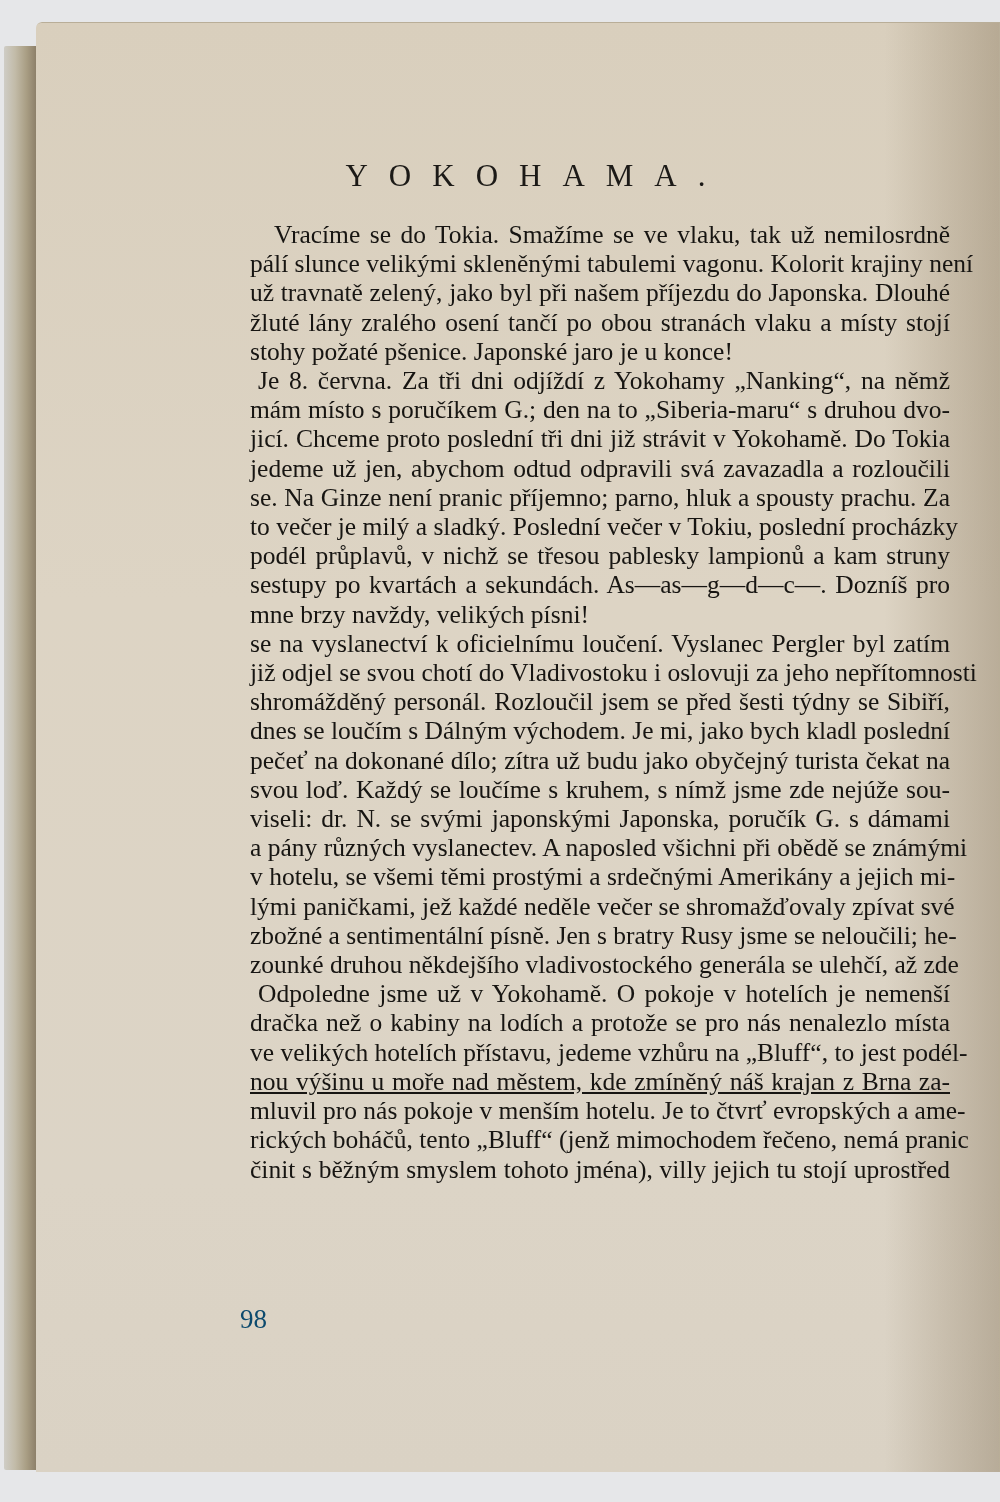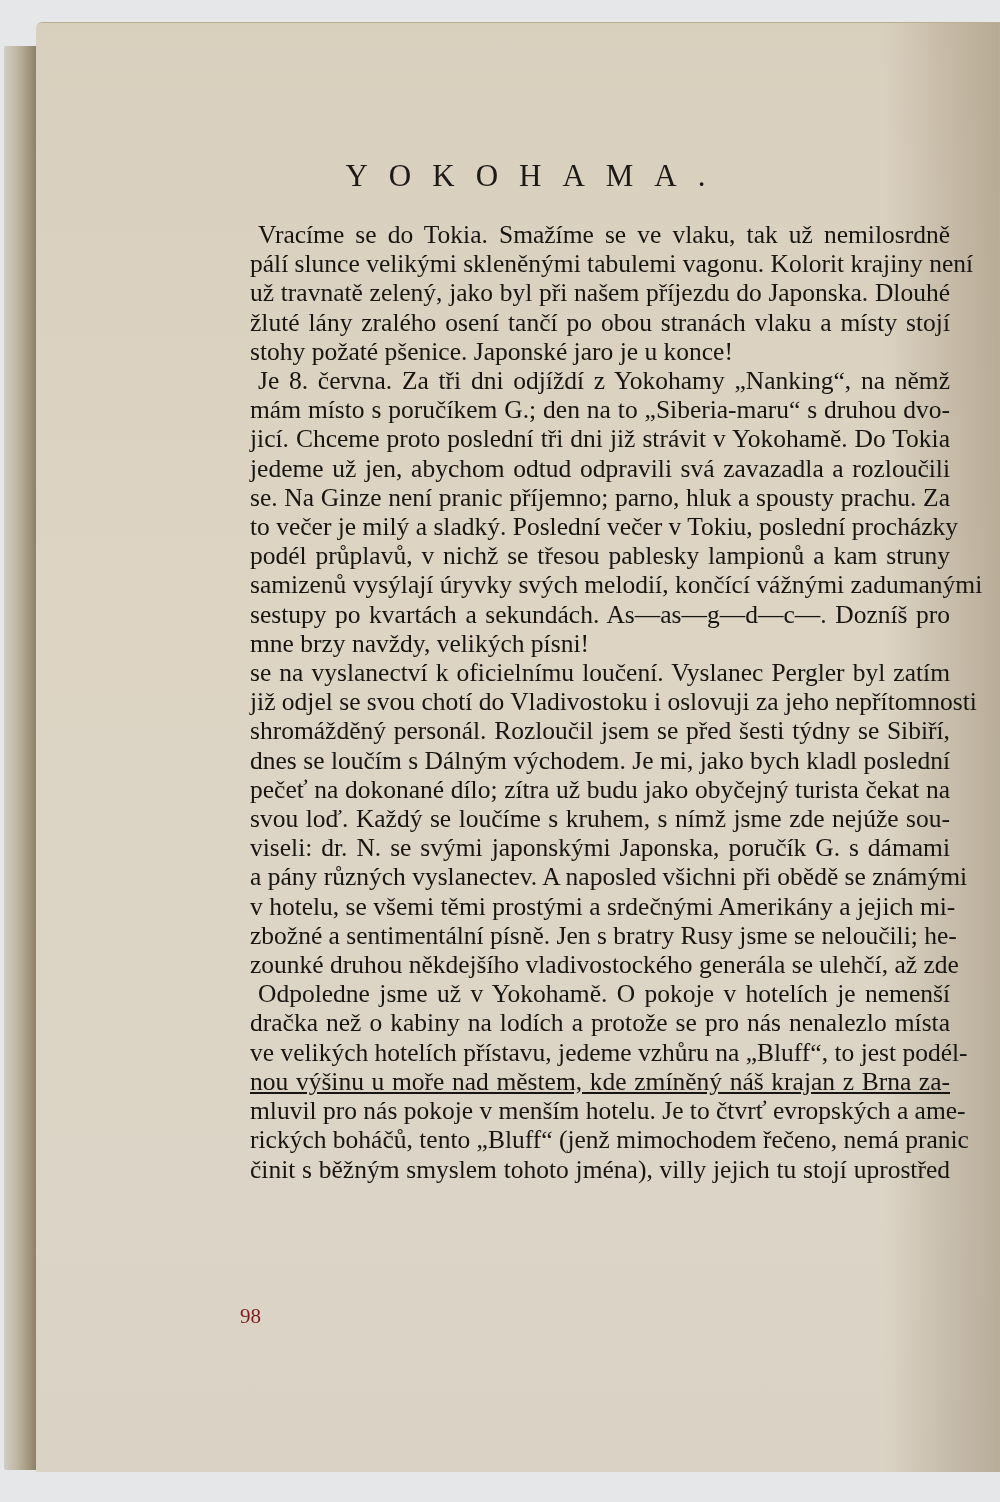"Vracíme se do Tokia. Smažíme" span.line { margin-left: 0px -> 16px }
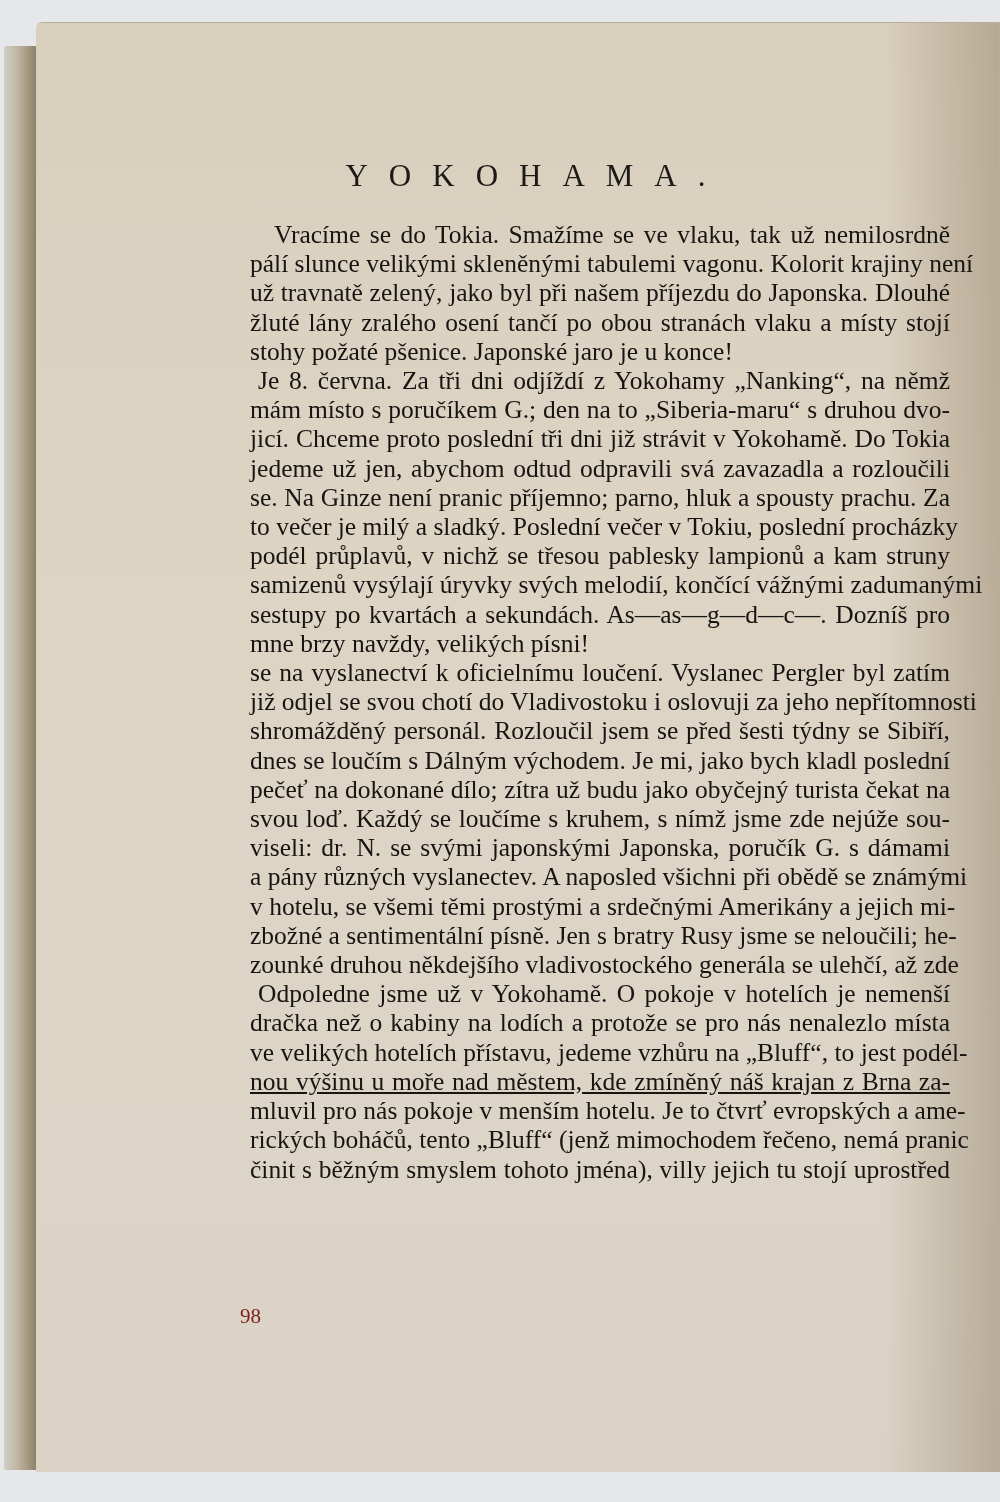"samizenů vysýlají úryvky svých melodií," span.line { html: <span>samizenů vysýlají úryvky svých melodií, končící vážnými zadumanými</span> -> none }
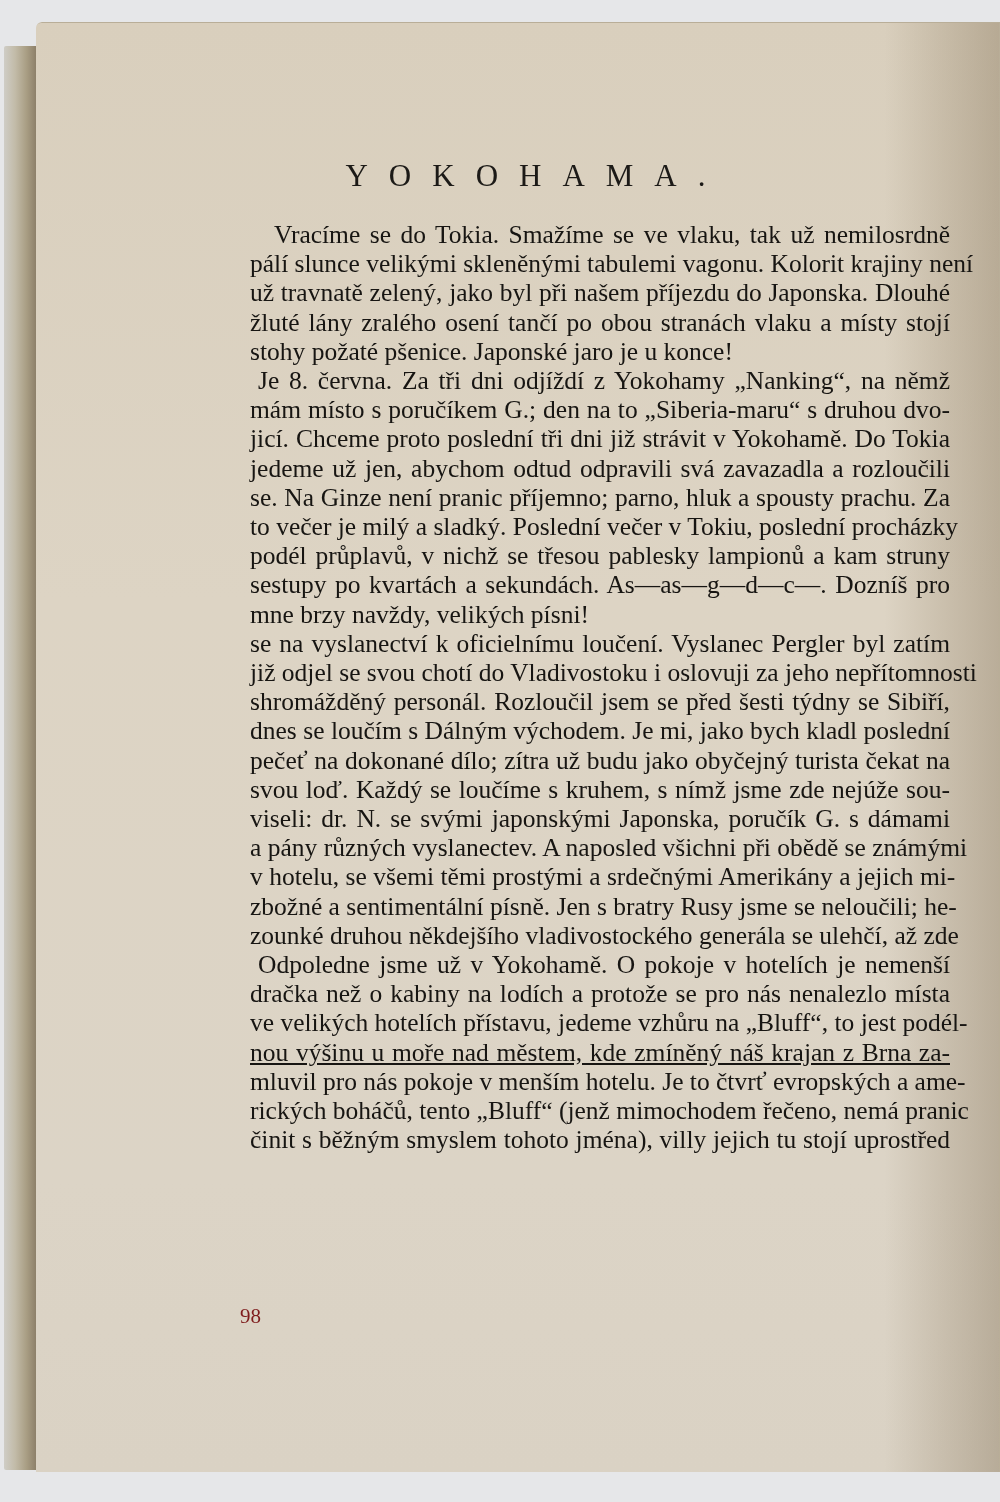"lými paničkami, jež každé neděle" span.line { html: none -> <span>lými paničkami, jež každé neděle večer se shromažďovaly zpívat své</span> }
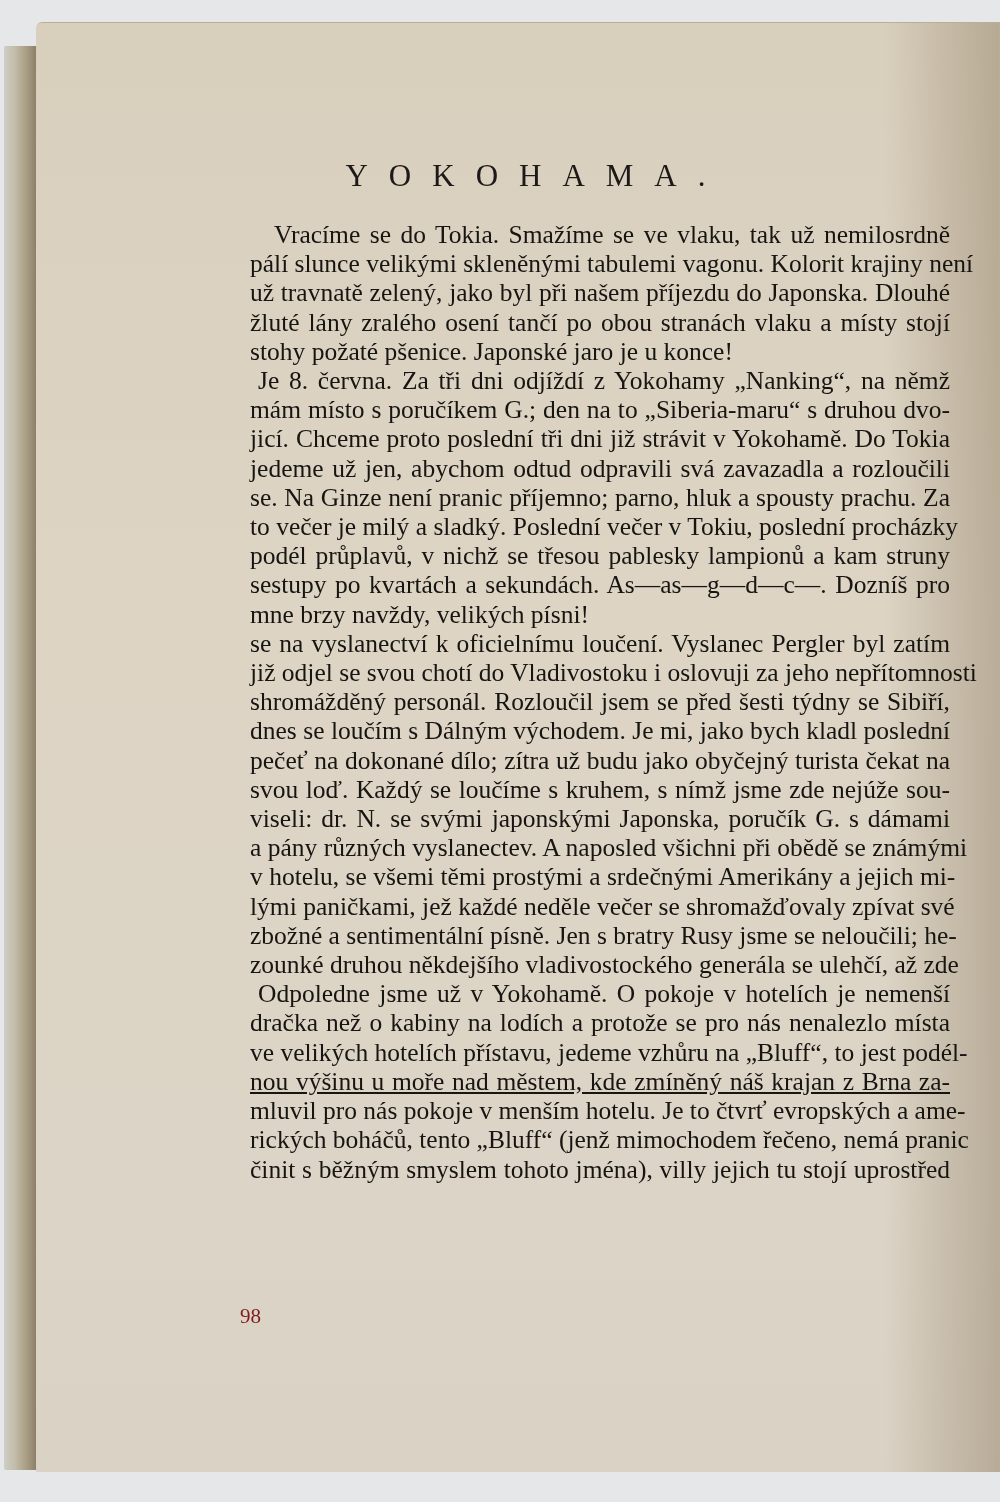"98" .page-number { color: #7f1d1d -> #0c4a6e; font-size: 21px -> 27px }
